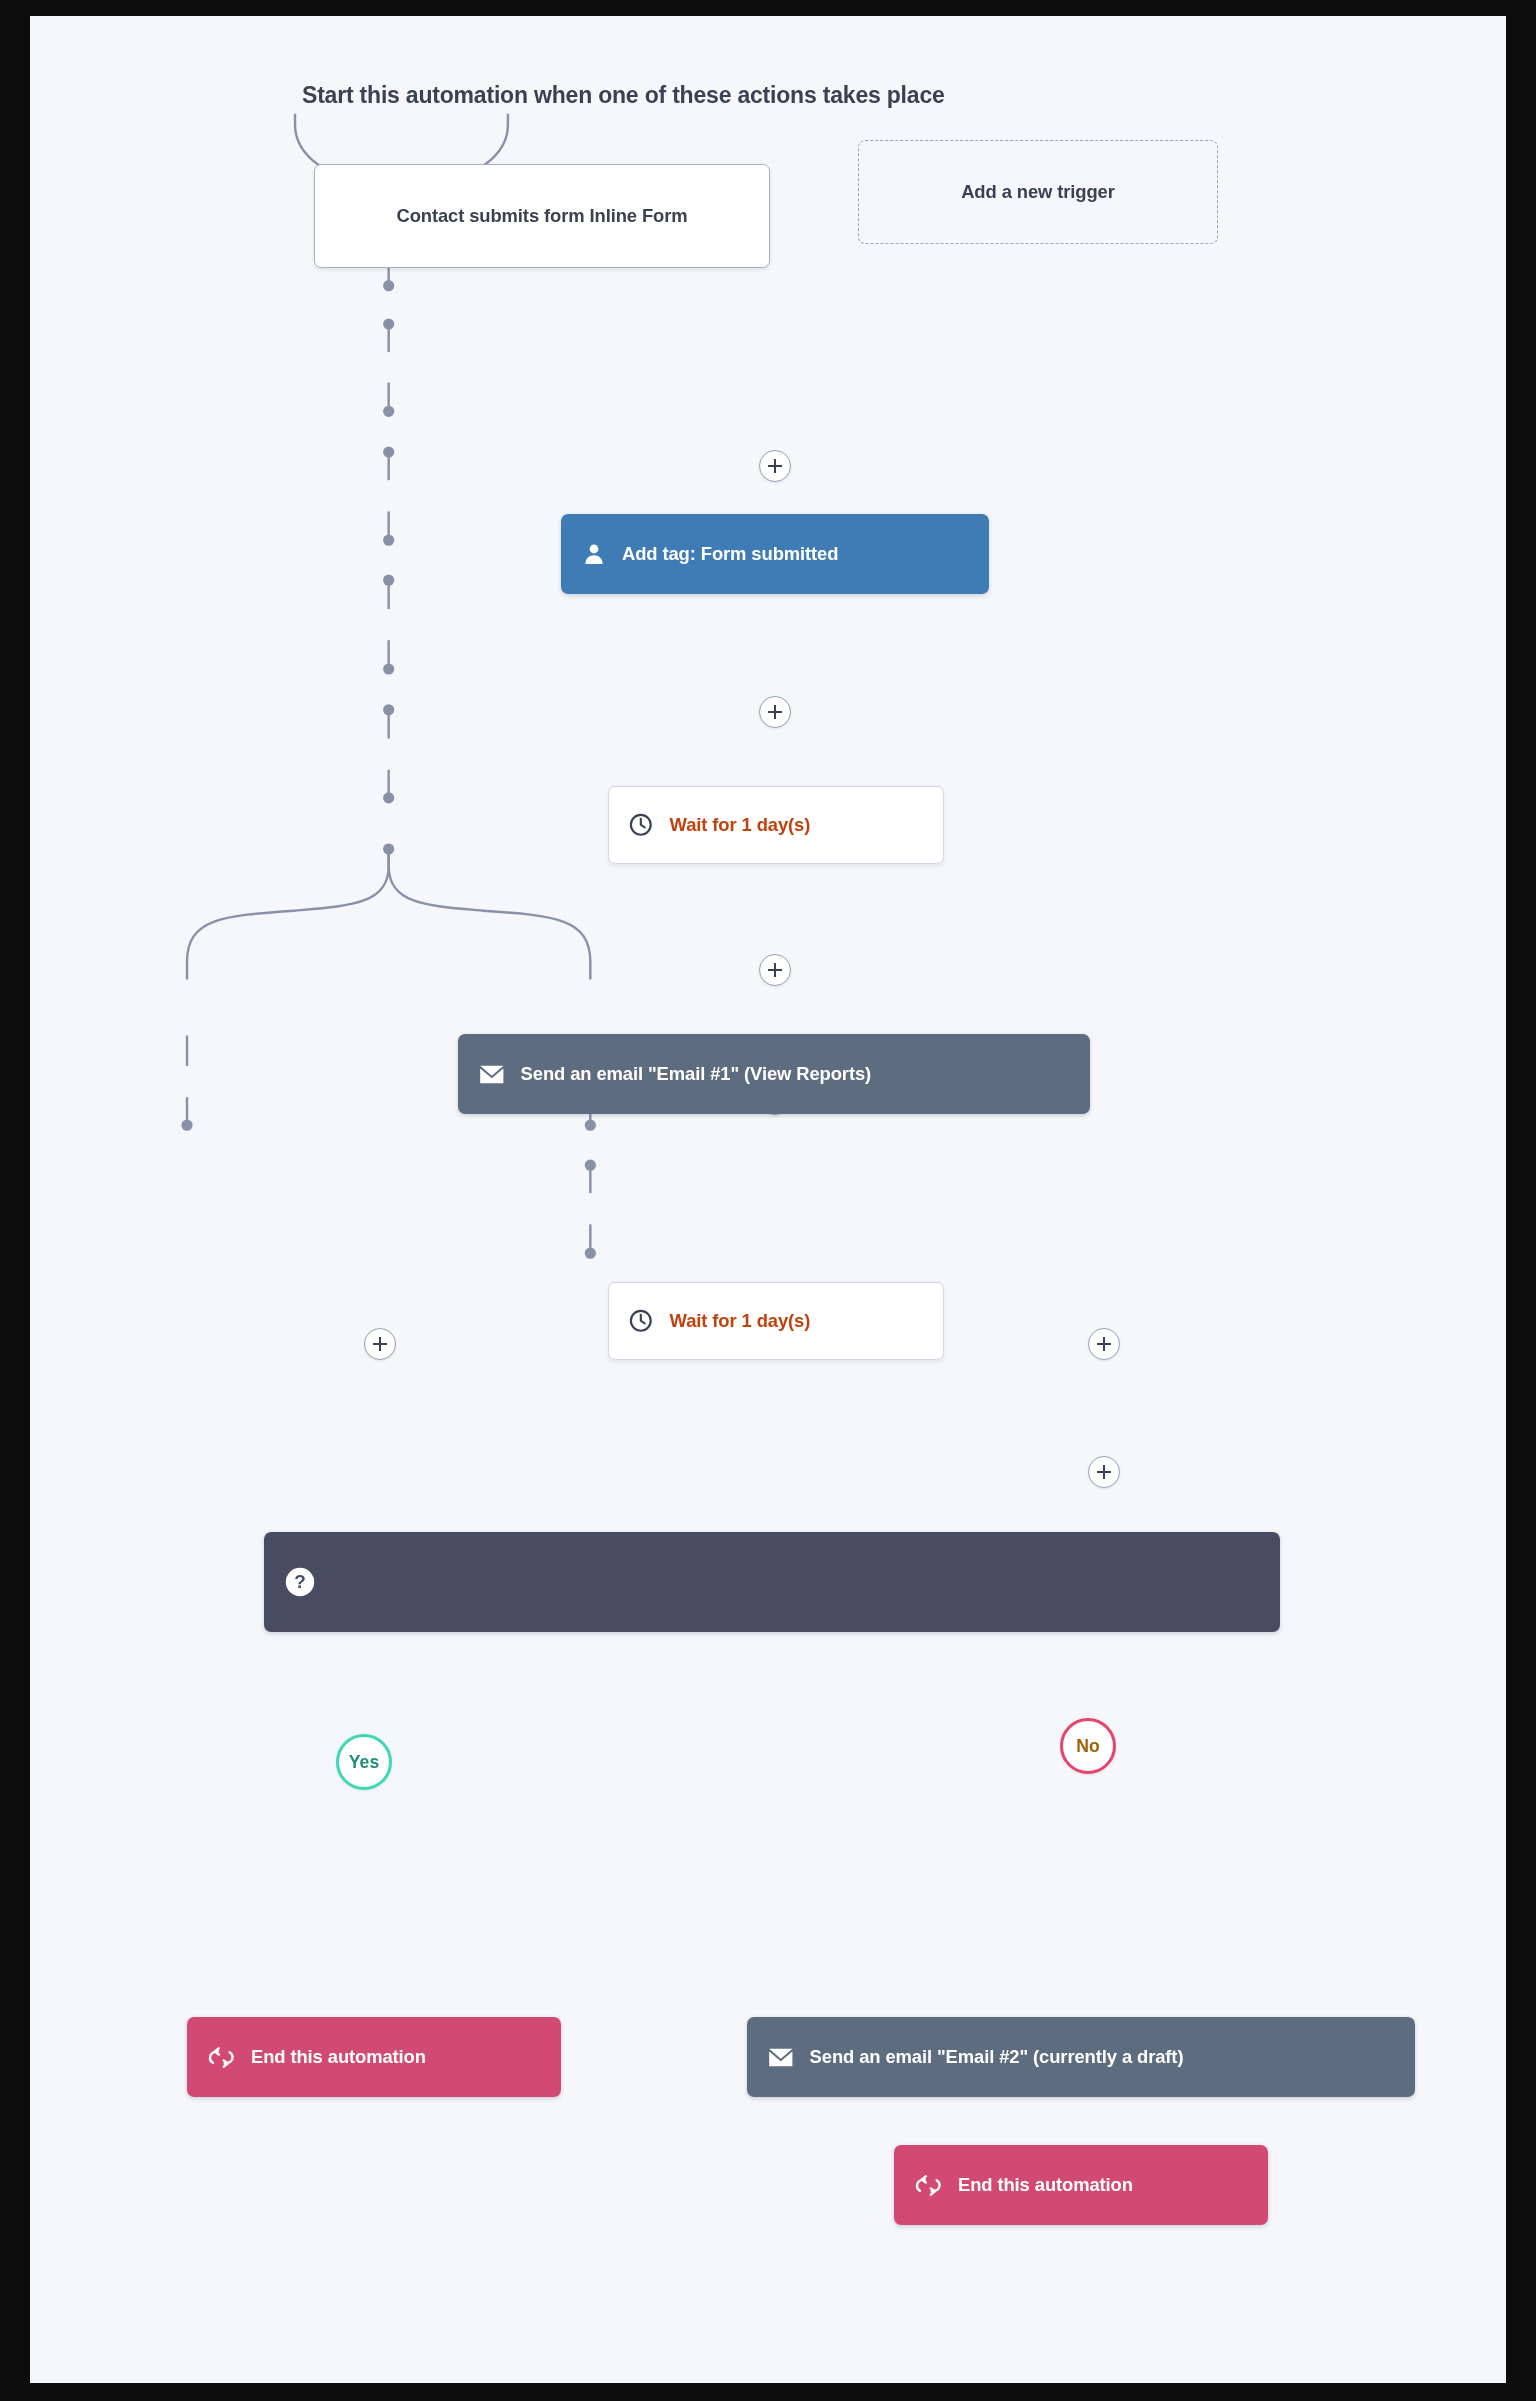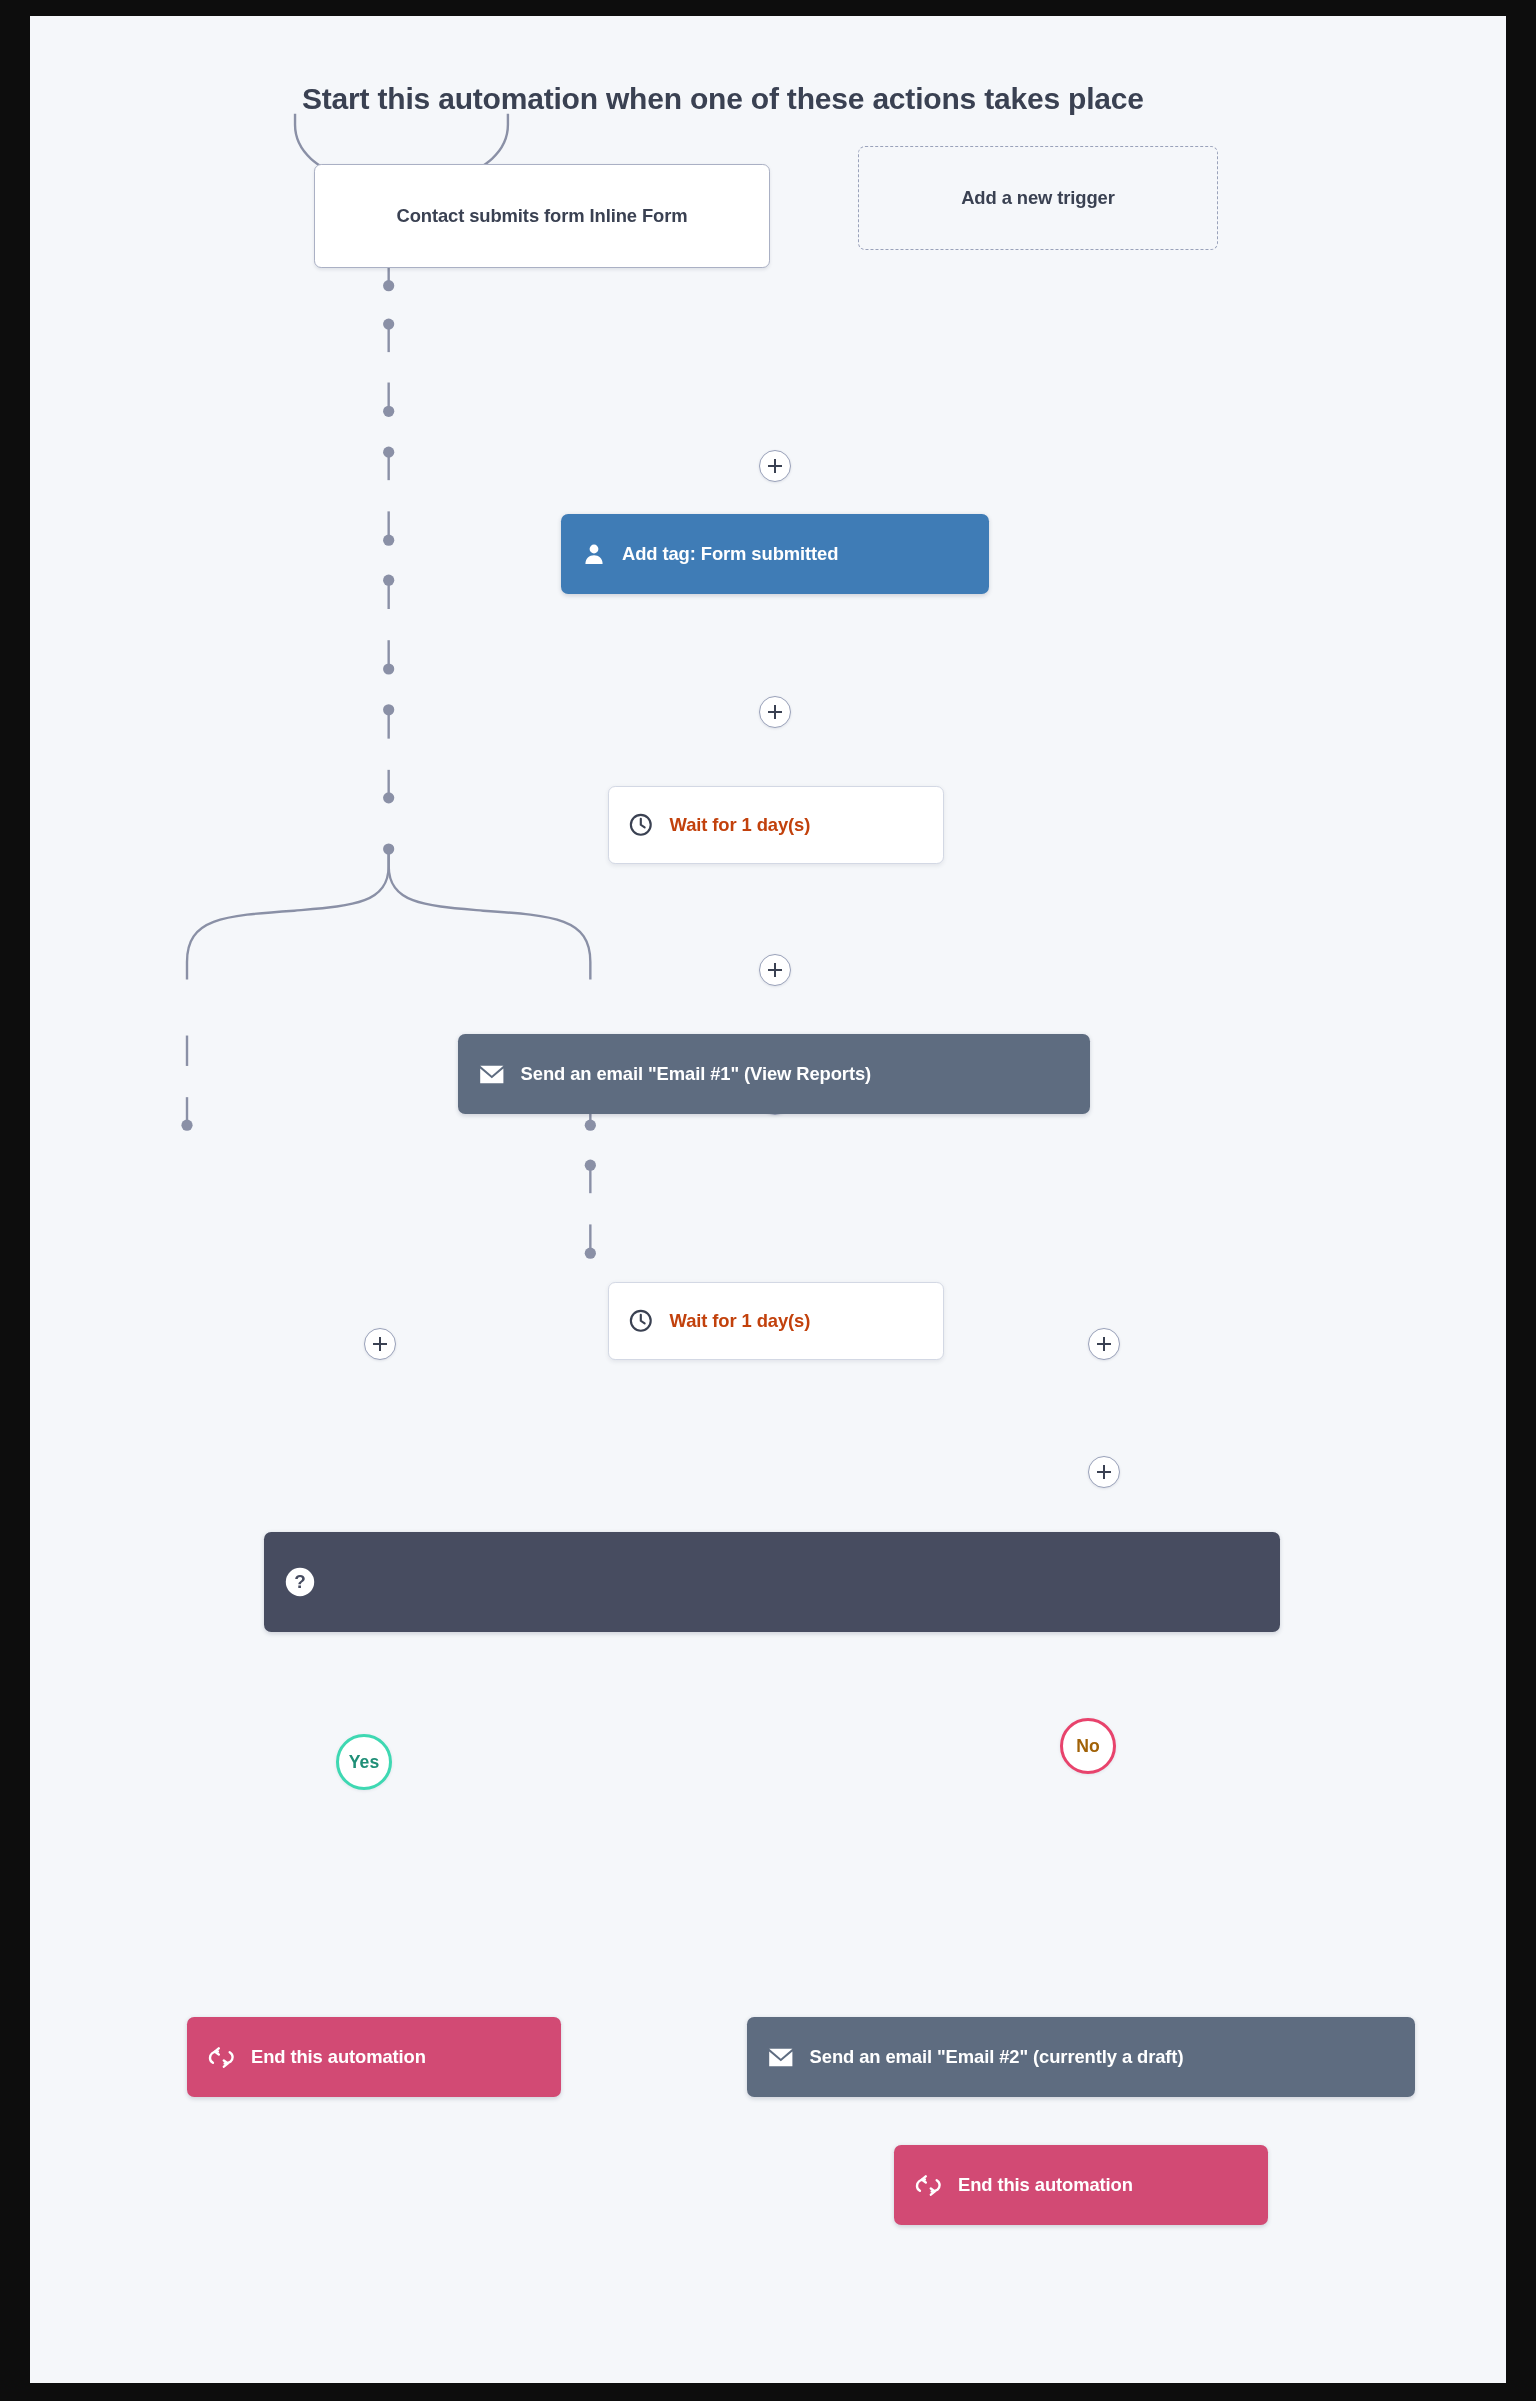"Start this automation when one" .headline { font-size: 30px -> 23px }
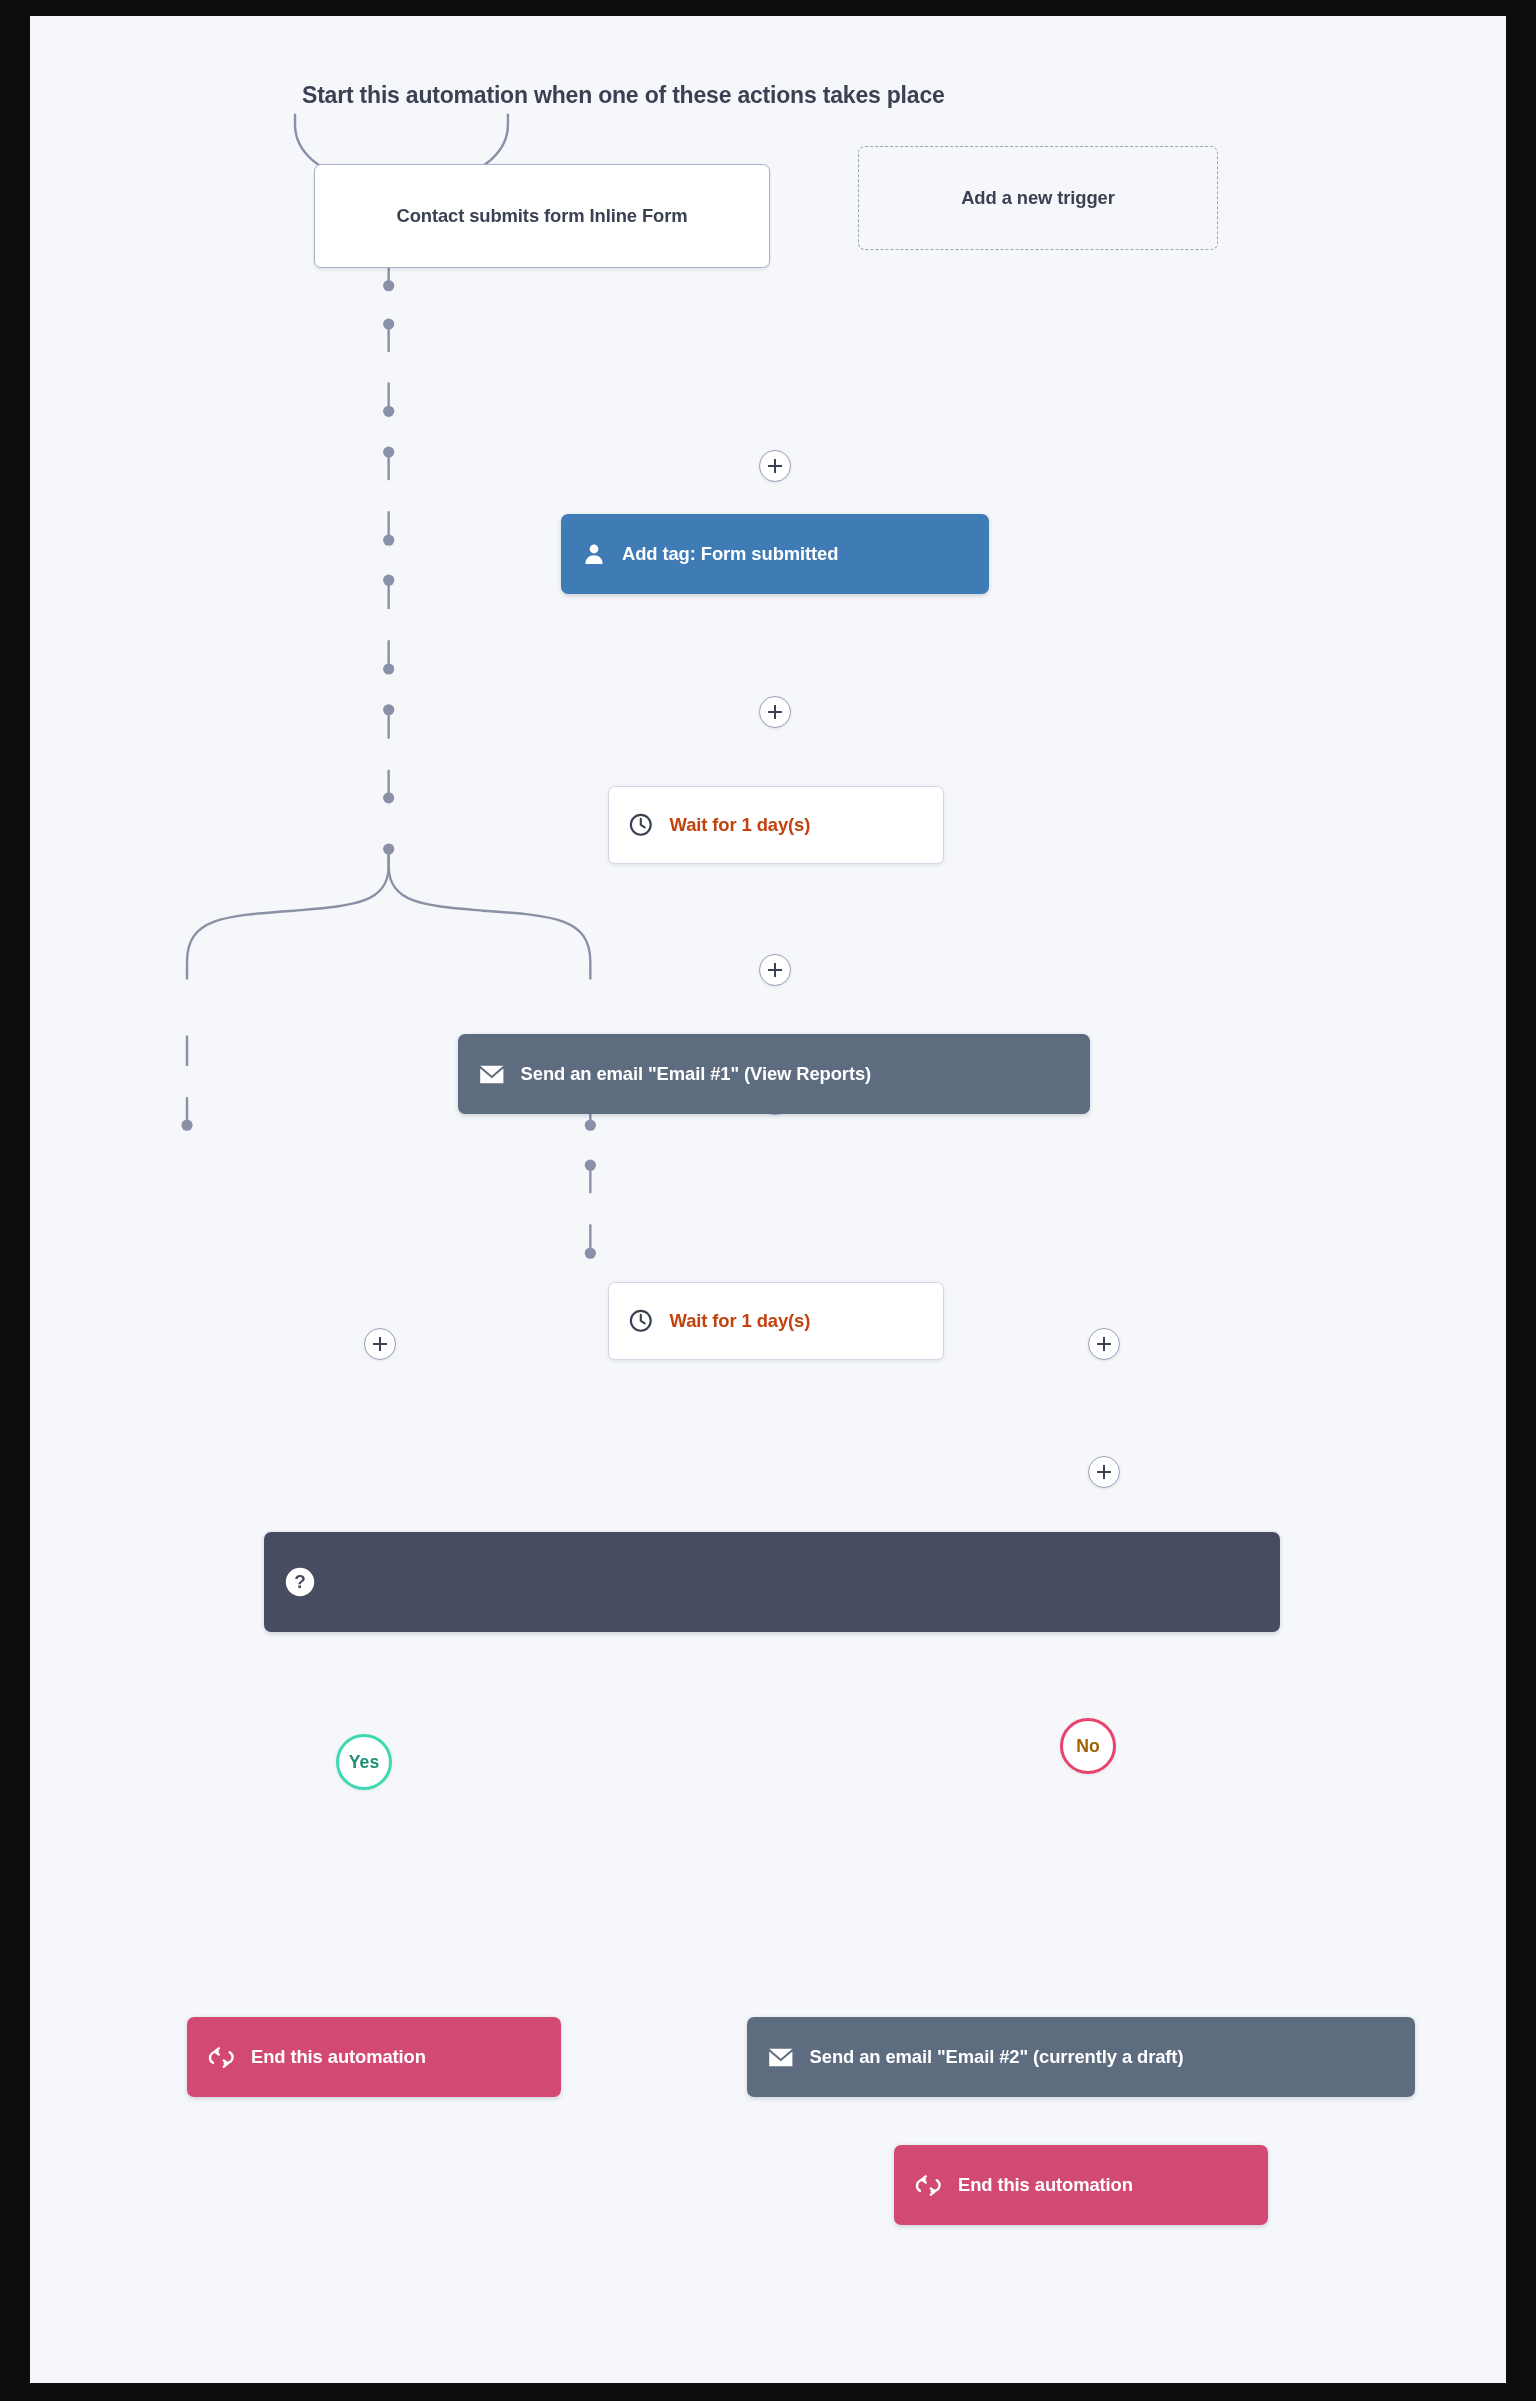"Add a new trigger" div.node { top: 130px -> 124px }
